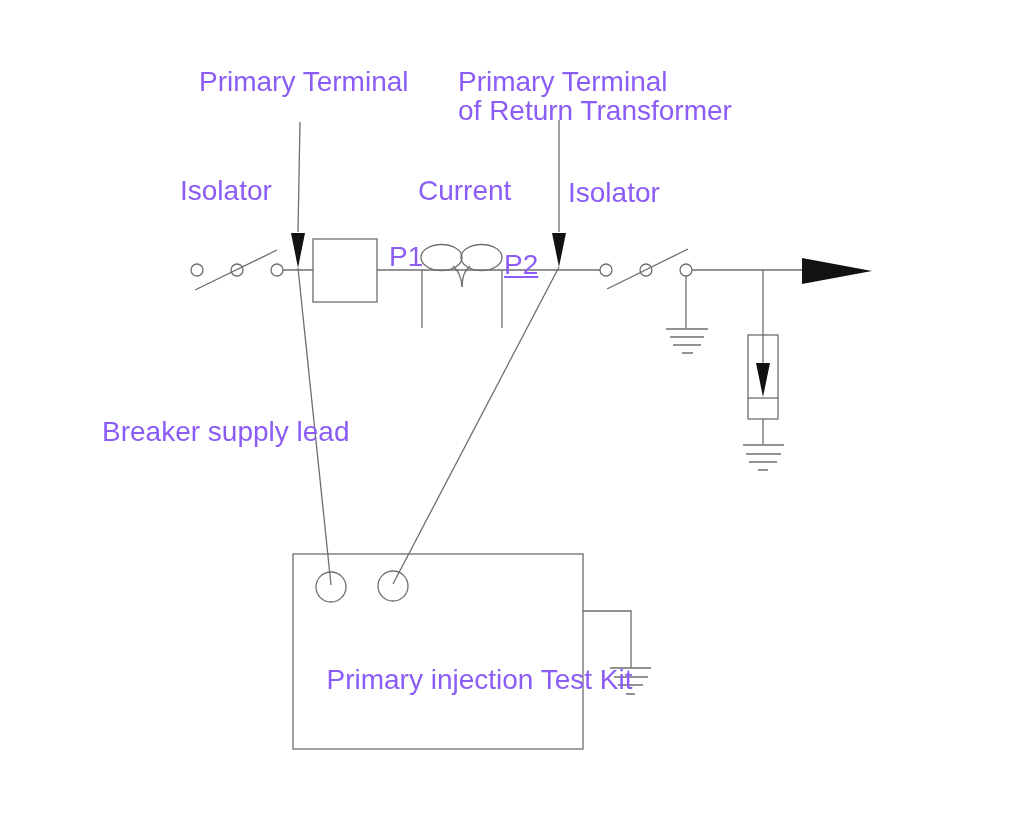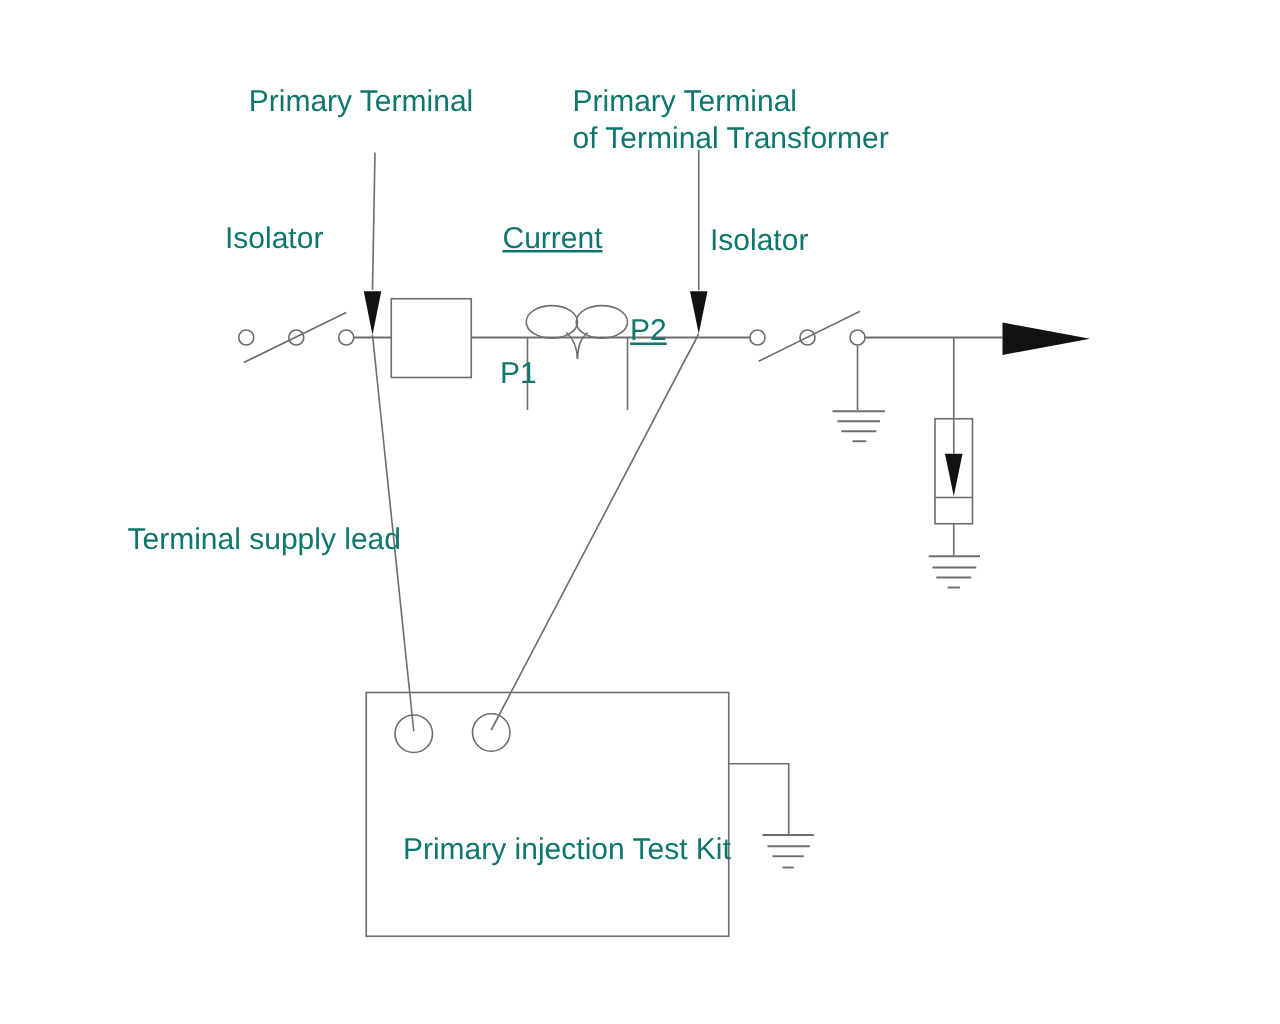"Primary Terminal" .lbl { color: #0f766e -> #8b5cf6; font-size: 24px -> 28px }
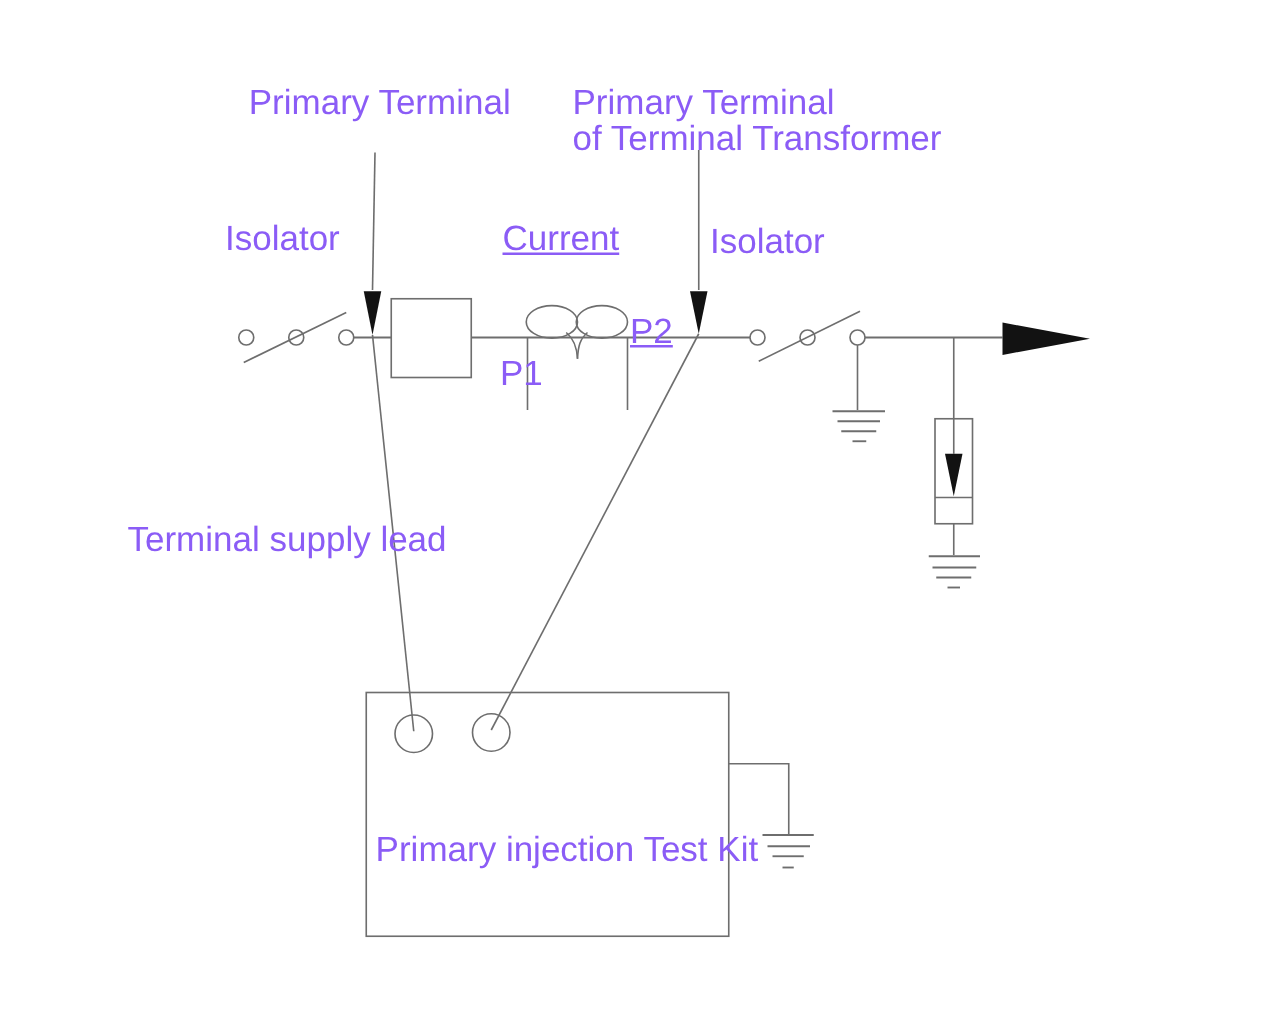"of Terminal Transformer" span { text: Terminal -> Return }
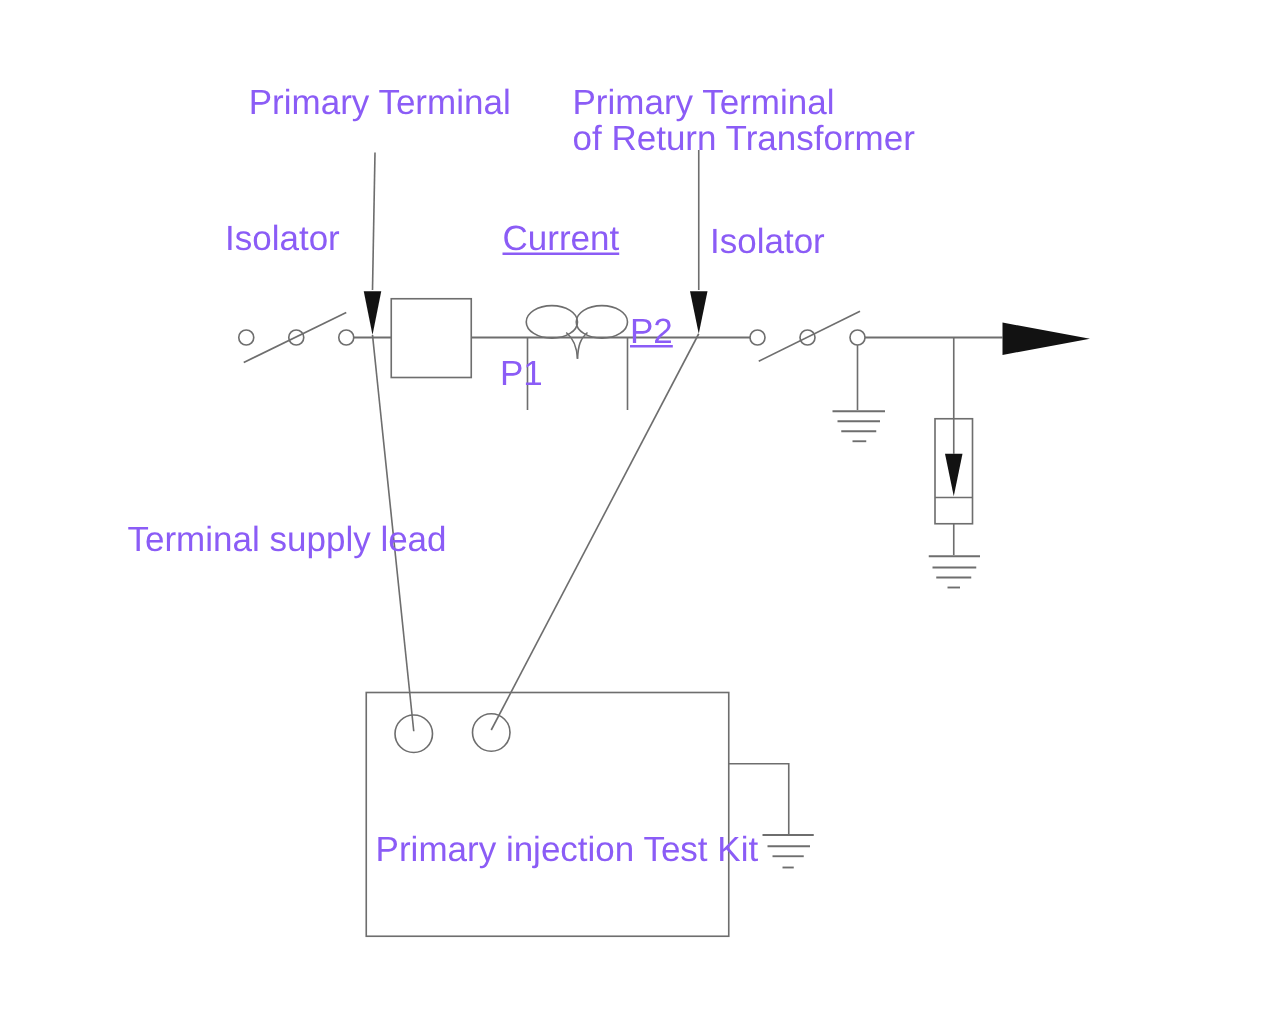"Current" div.lbl { left: 402px -> 418px; text-decoration: underline -> none }
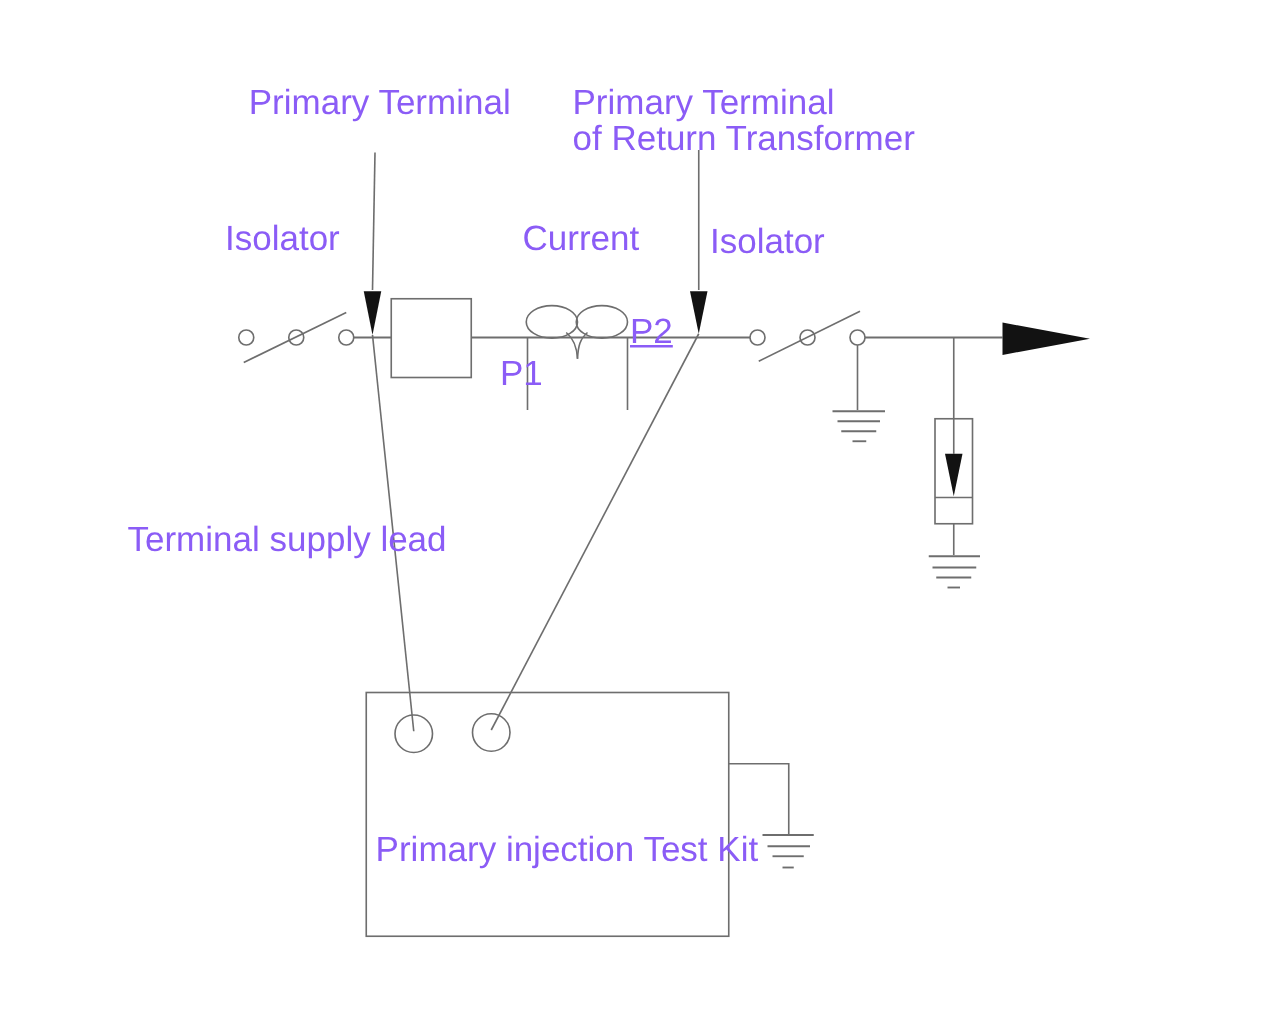"P1" div.lbl { left: 400px -> 389px; margin-top: 42px -> none }
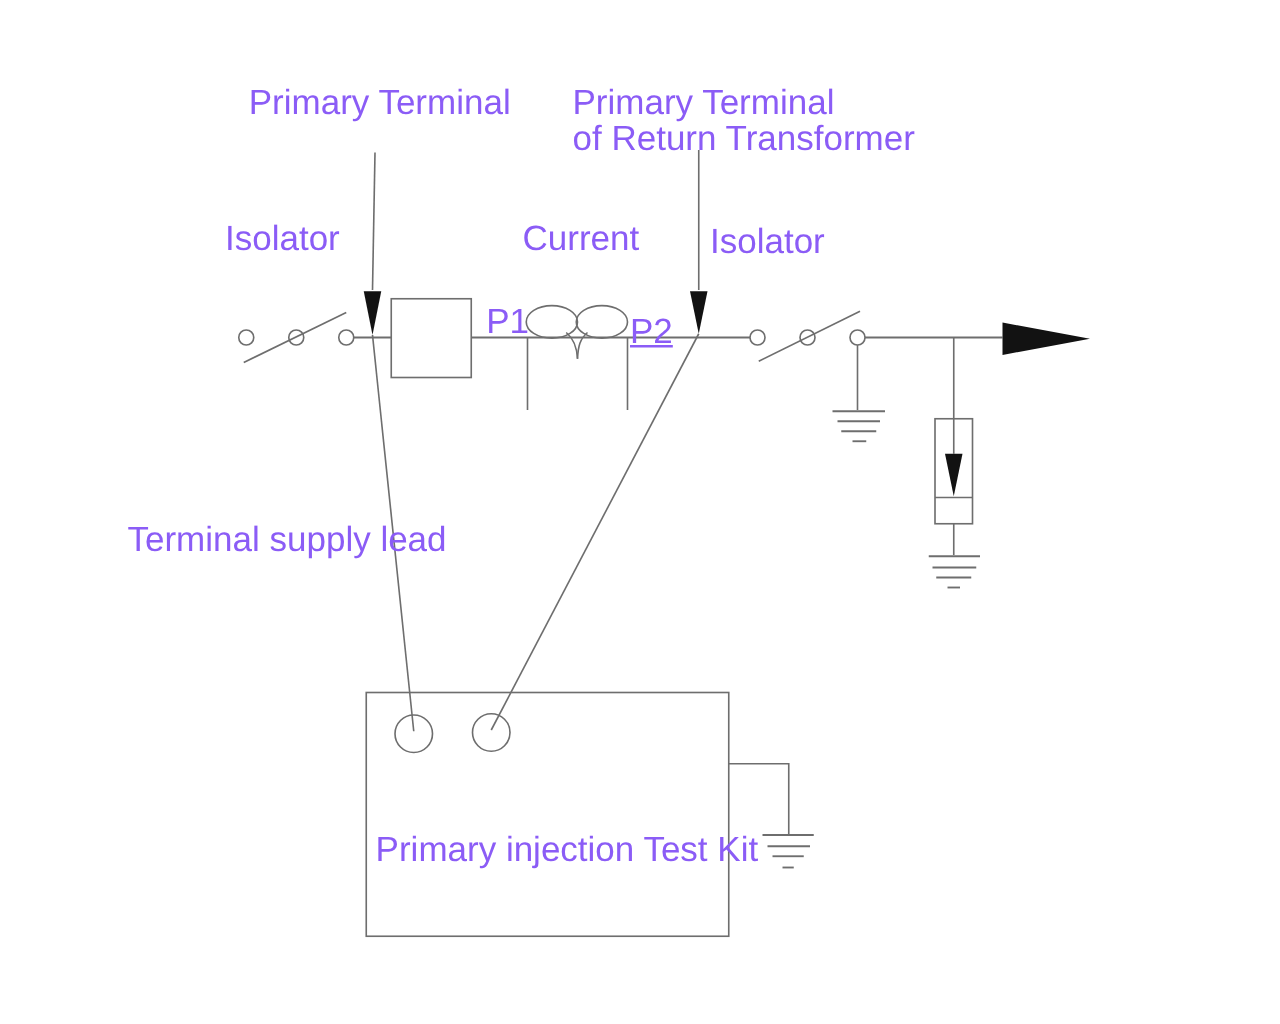"Terminal supply lead" div.lbl { text: Terminal -> Breaker }
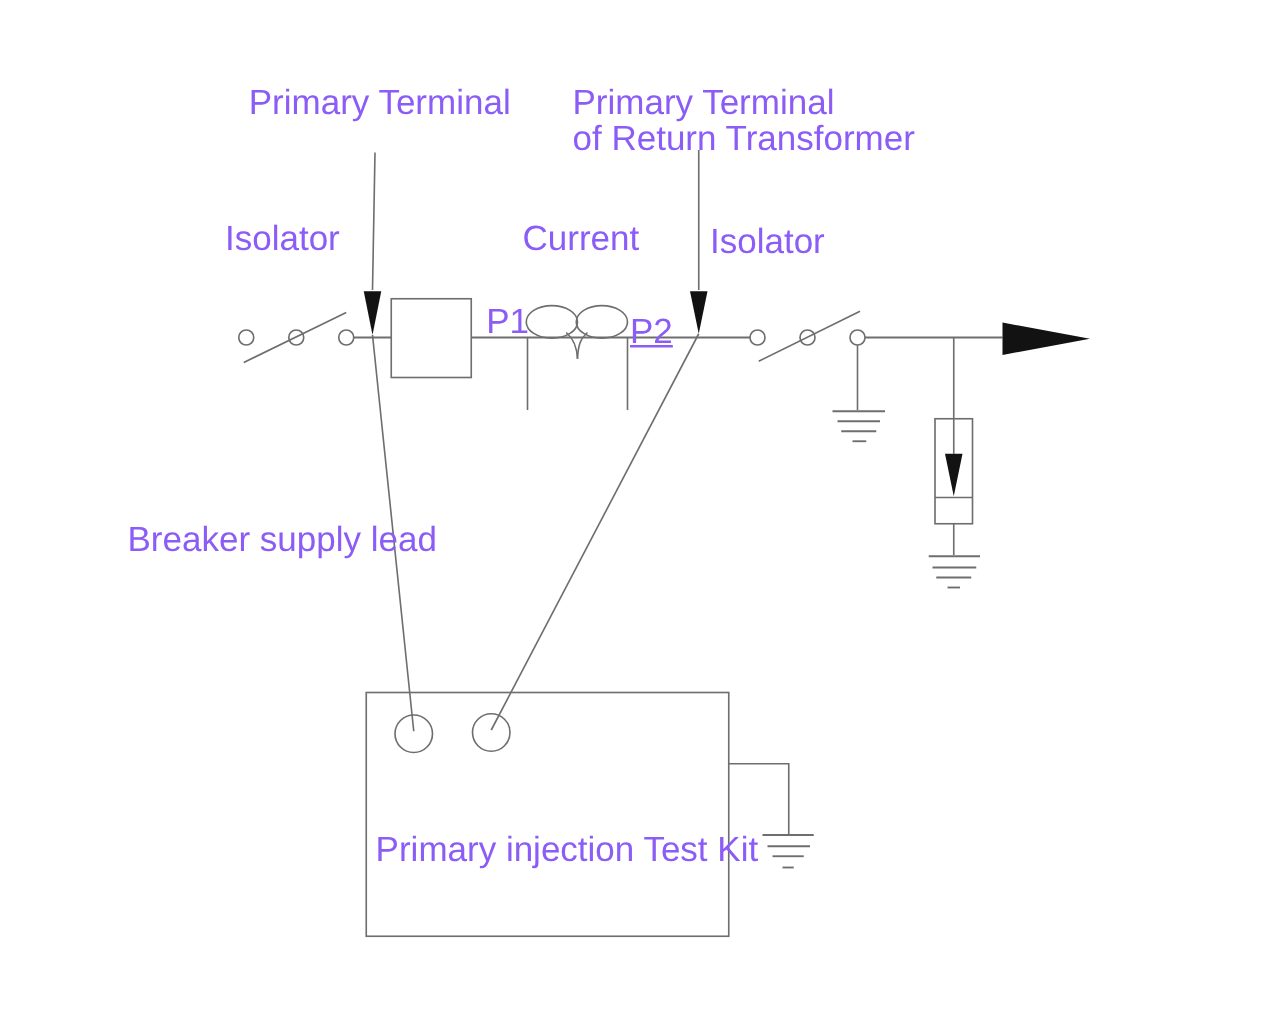"Primary injection Test Kit" div.lbl { left: 283px -> 309px }
